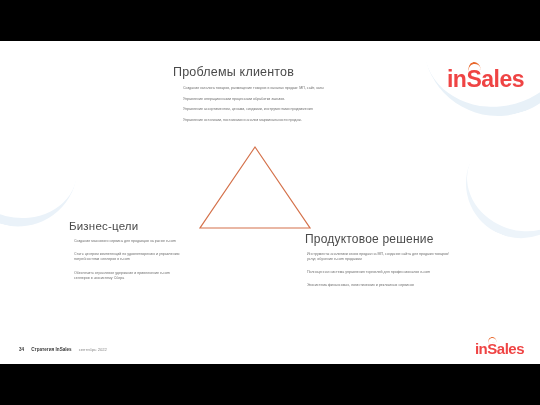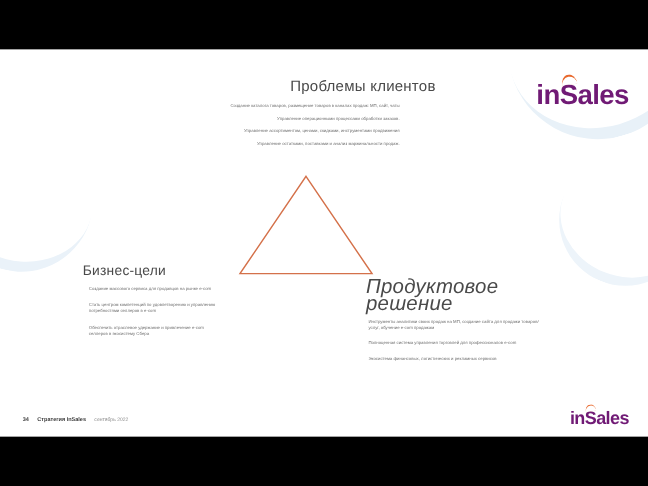"Проблемы клиентов" .block-problems { text-align: right -> none }
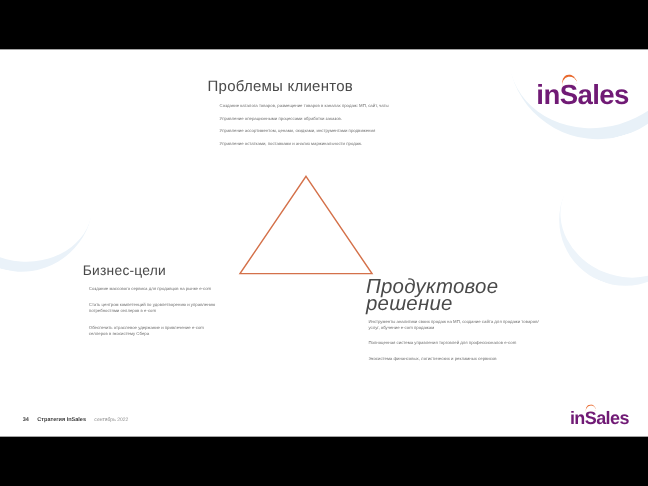"inSales" .logo { color: #701a75 -> #ef4444 }
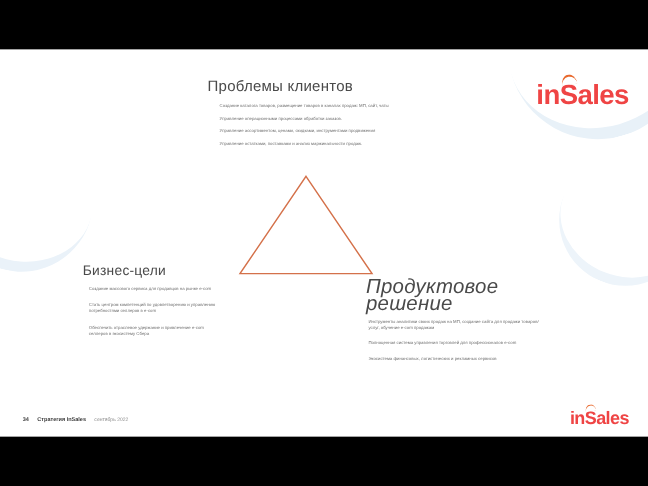"Продуктовое решение" .h-solution { font-size: 17px -> 12px; font-style: italic -> none }
